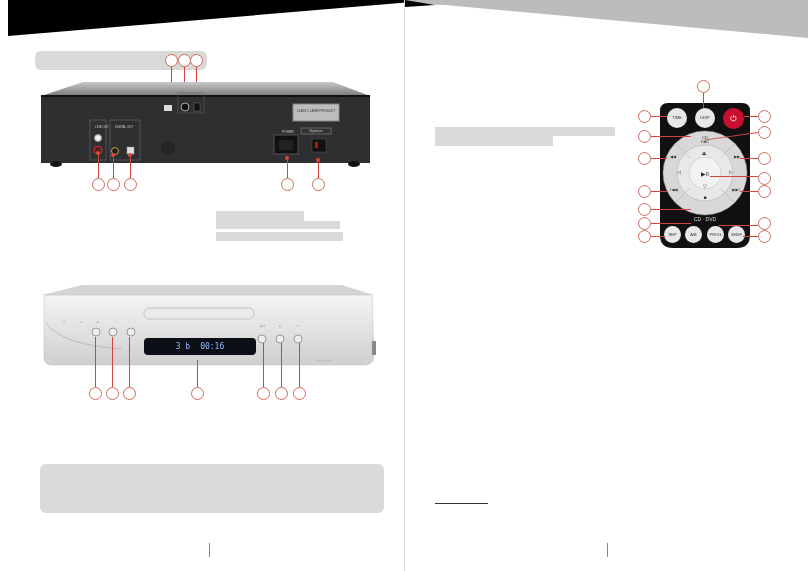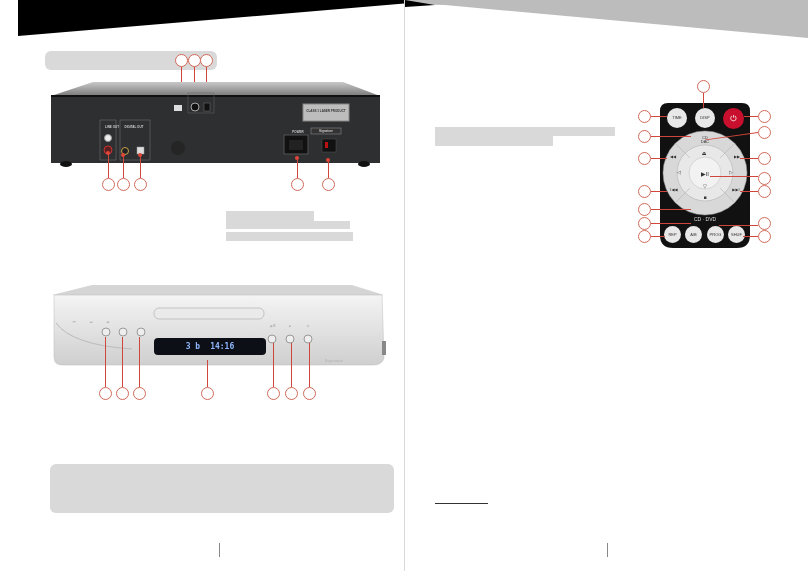"3 b" .page.left { font-weight: bold -> none; left: 18px -> 8px }
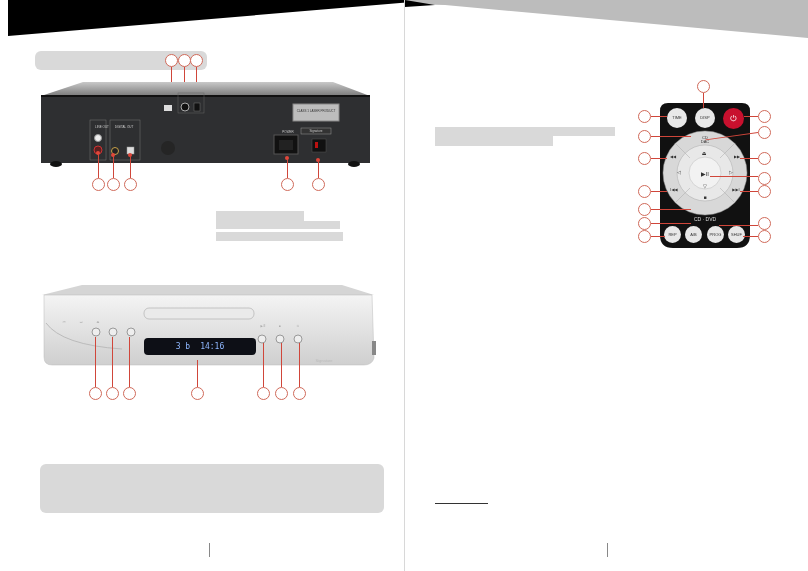"14:16" span { text: 14:16 -> 00:16 }
